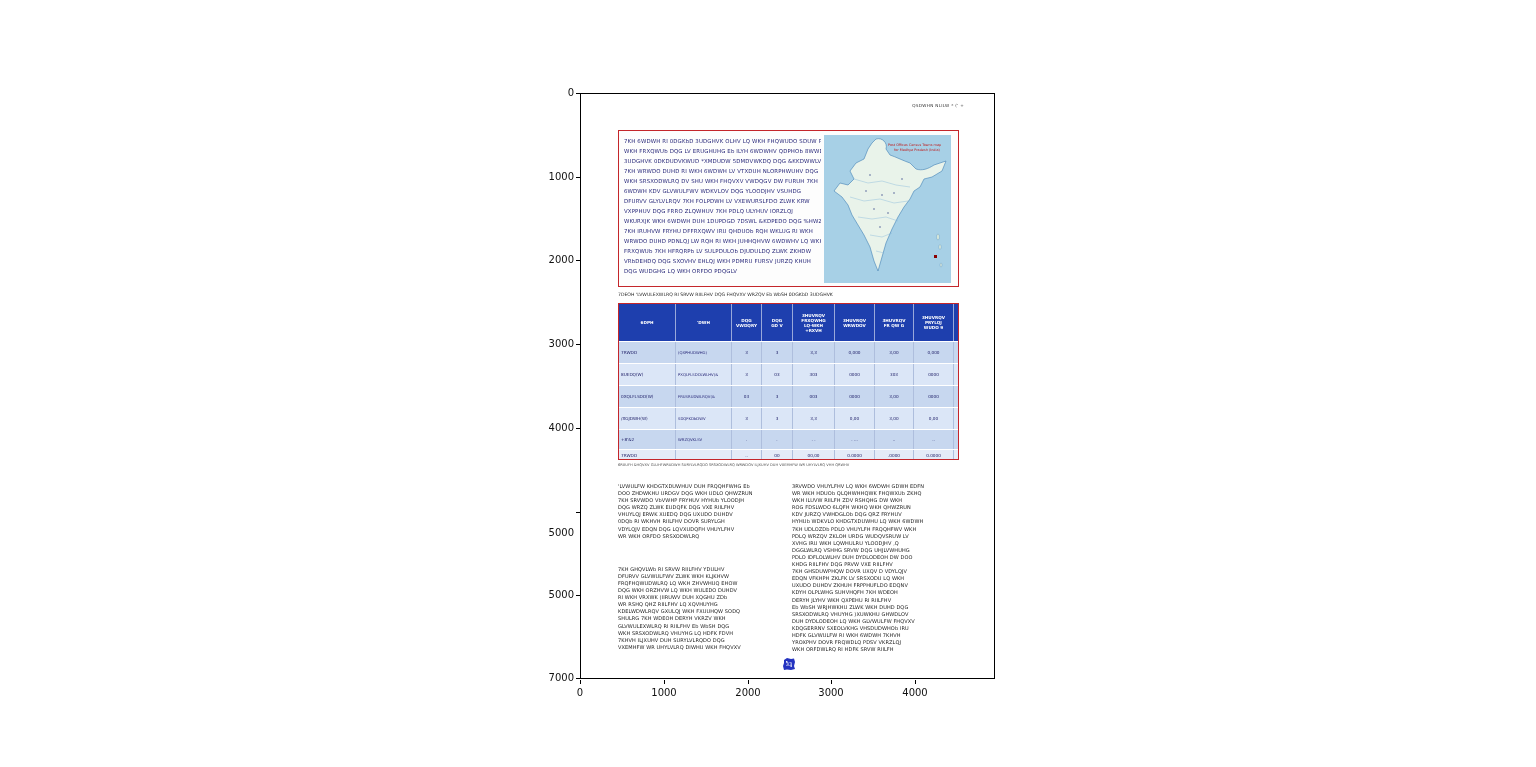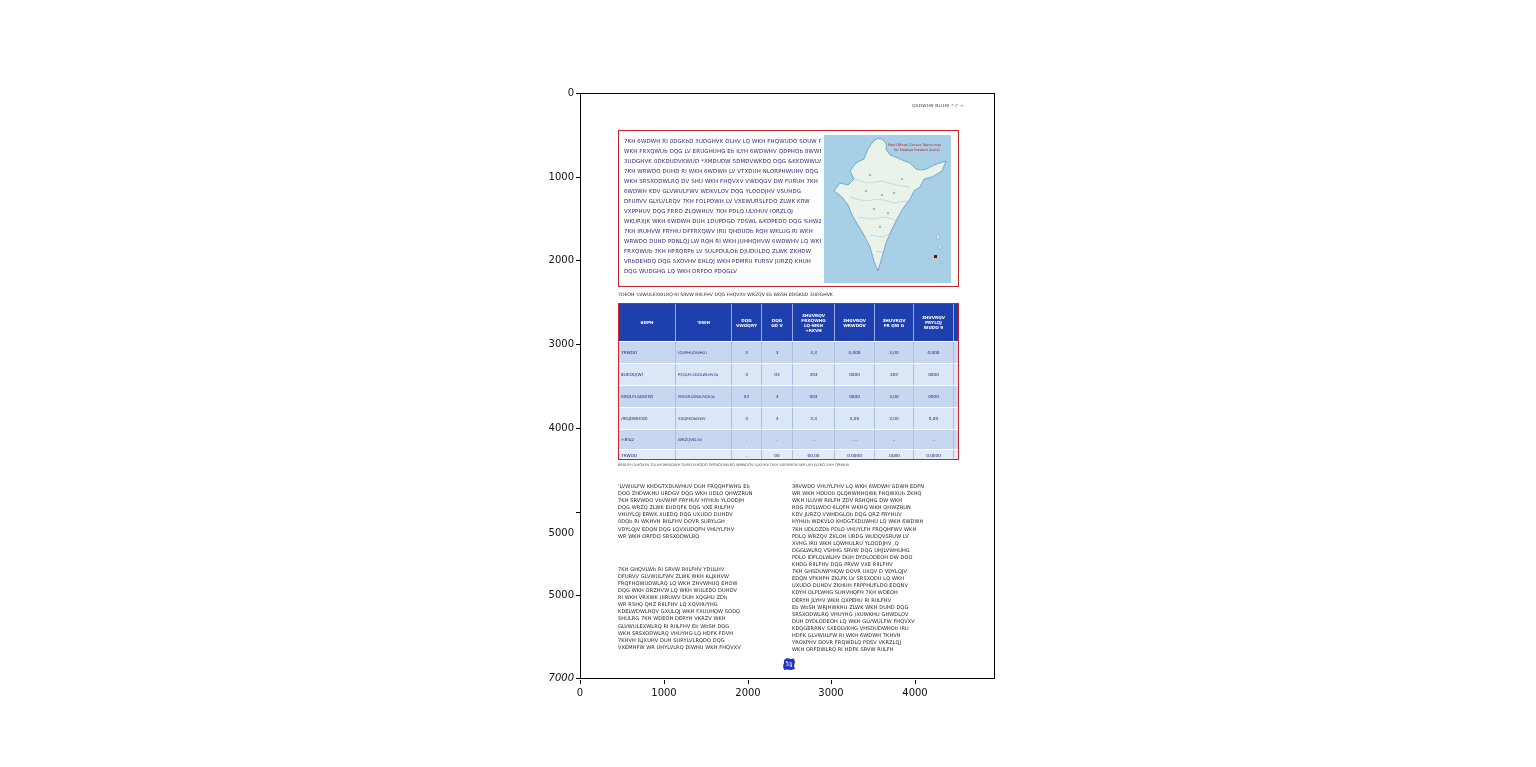"7000" span.ticklab { font-style: italic -> none }
